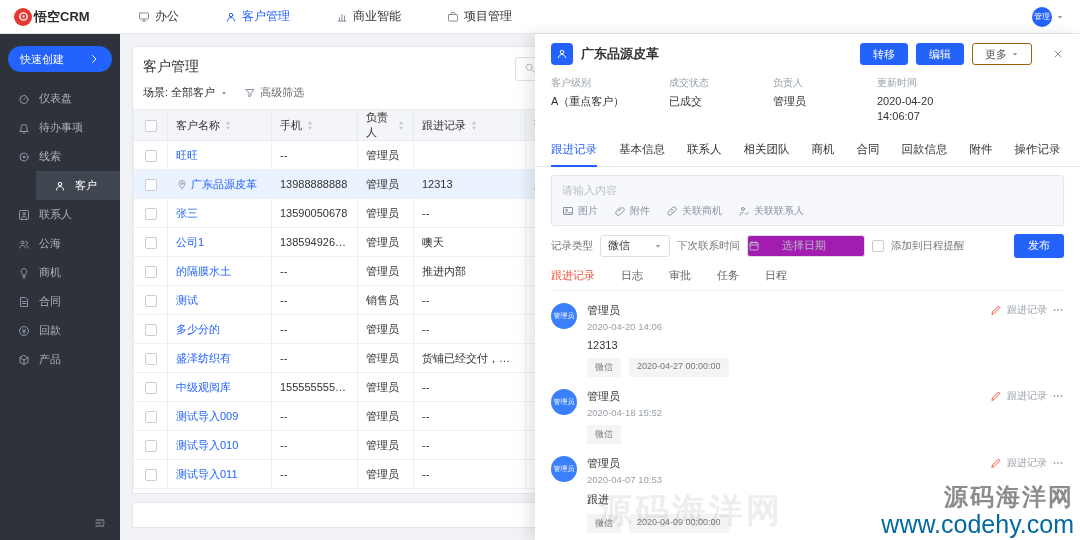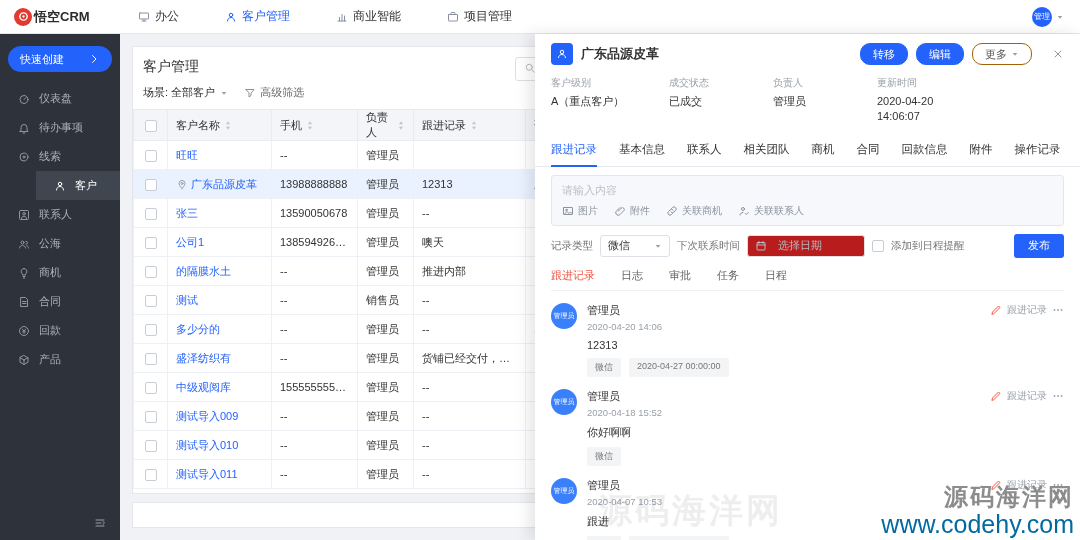"转移" .btn { border-radius: 10px -> 3px }
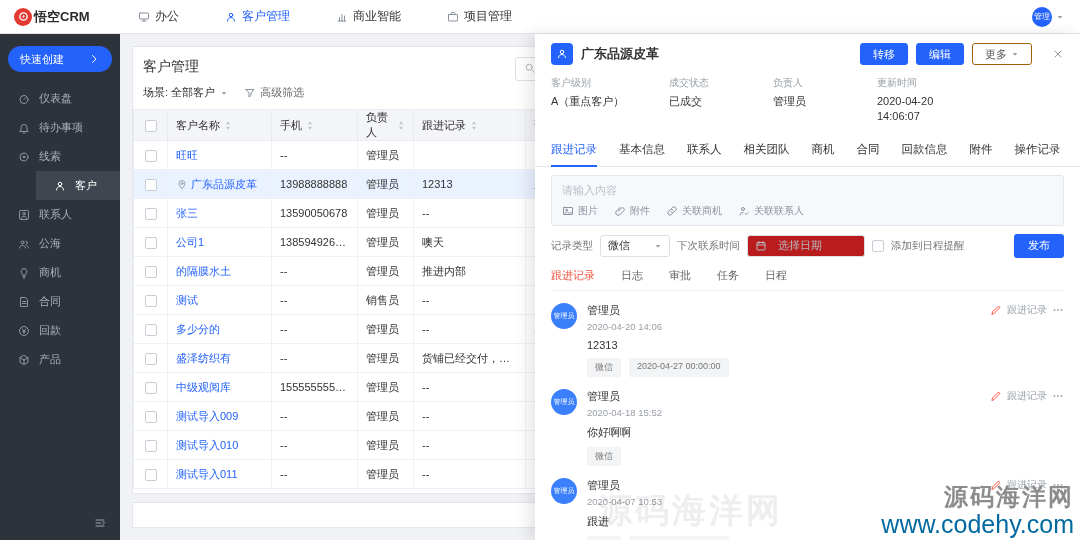"选择日期" .date-box { background: #b91c1c -> #a21caf; gap: 11px -> 22px; padding: 0 7px -> 0 0 }
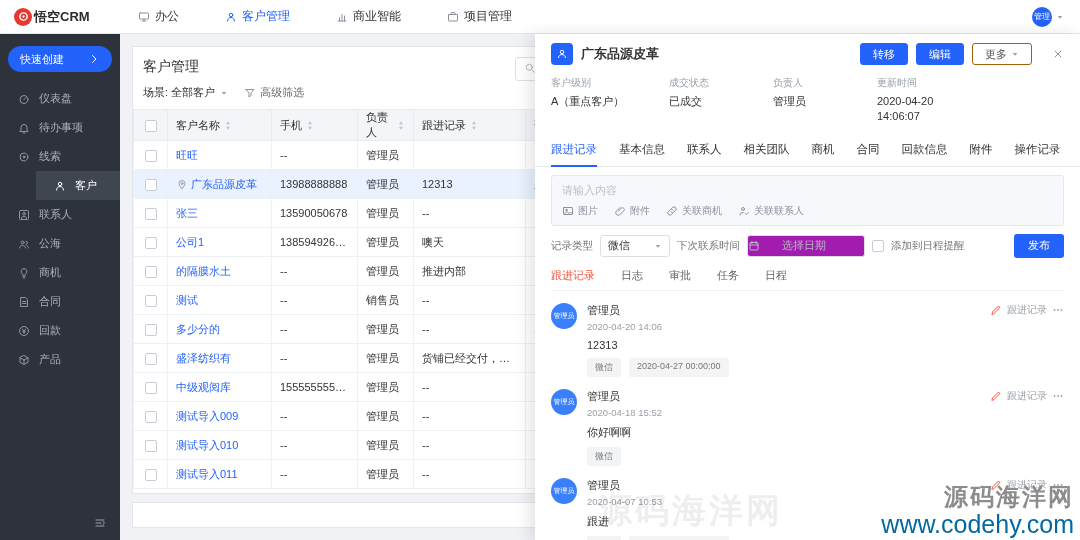"你好啊啊" div.t-content { html: <div>你好啊啊</div> -> none }
